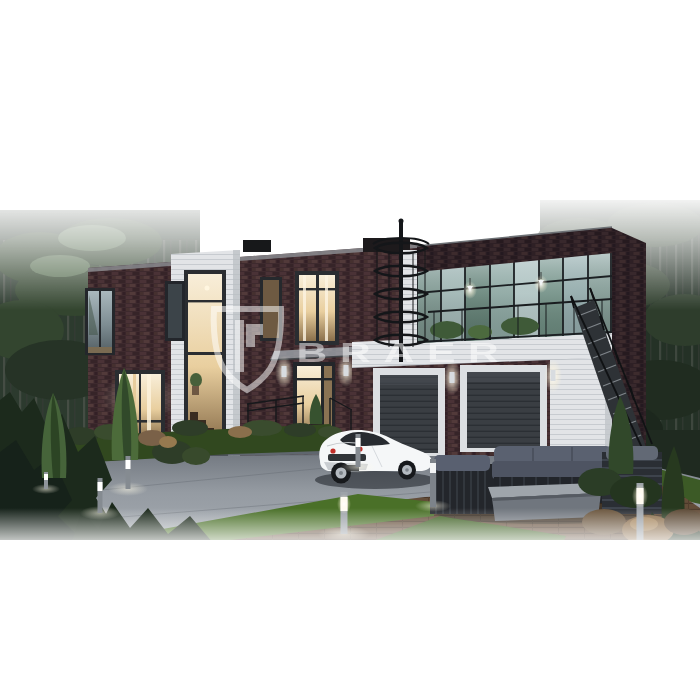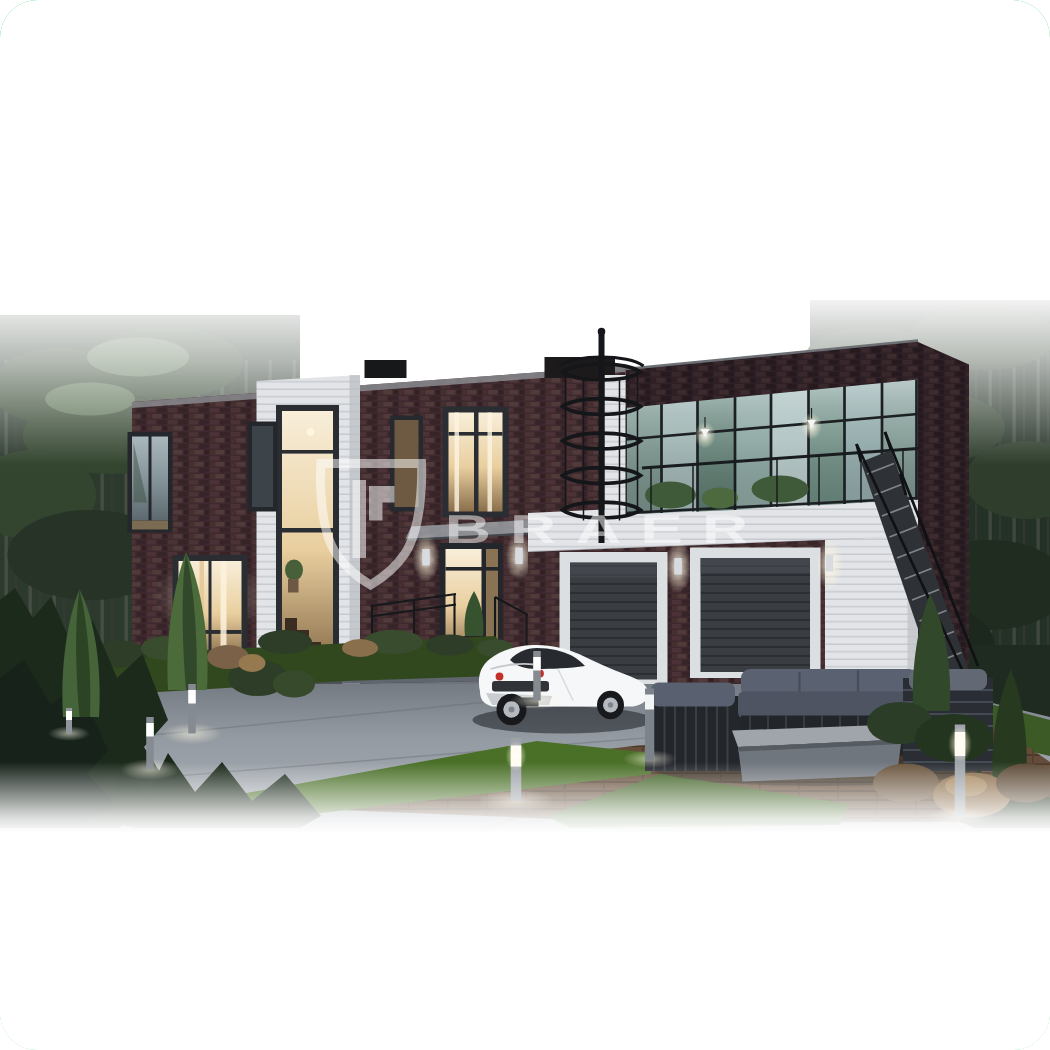"BRAER" .canvas { border-radius: 25px -> none; height: 700px -> 540px }
